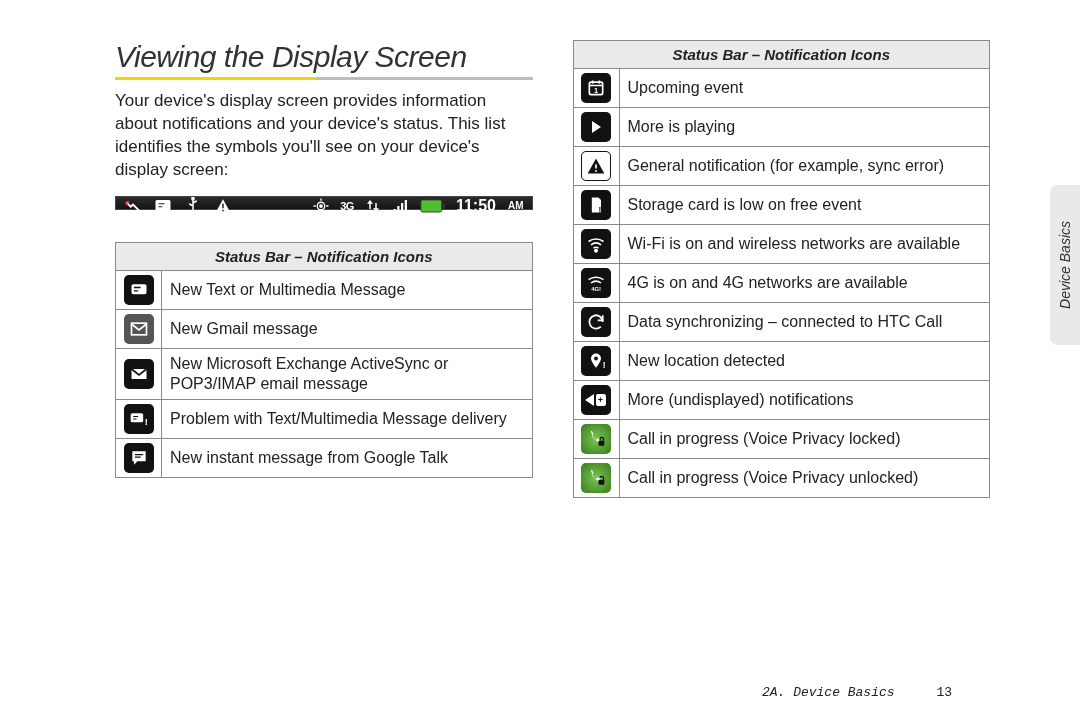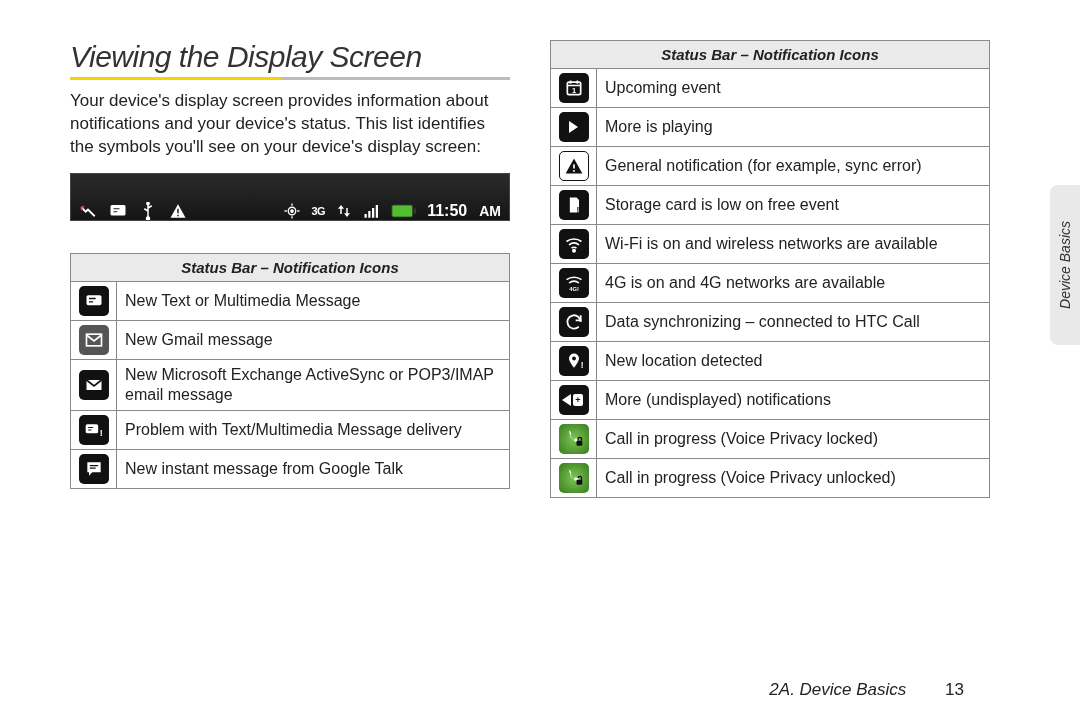"Viewing the Display Screen" .page { margin-left: none -> 45px }
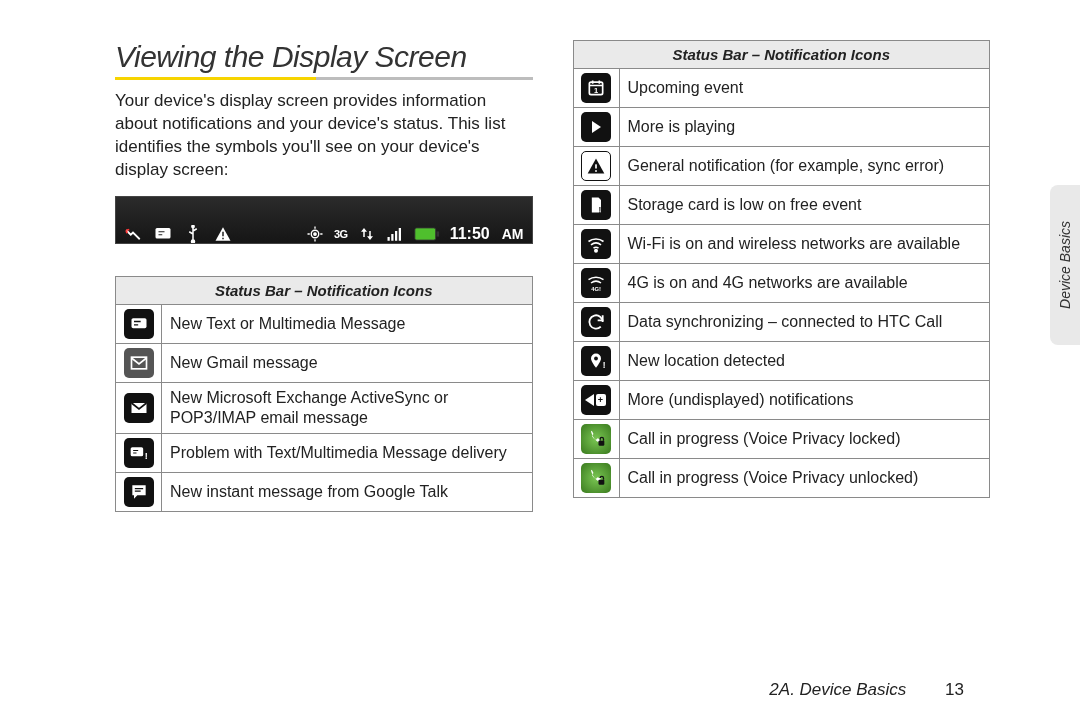"3G" .statusbar { align-items: flex-end -> flex-start; height: 48px -> 14px }
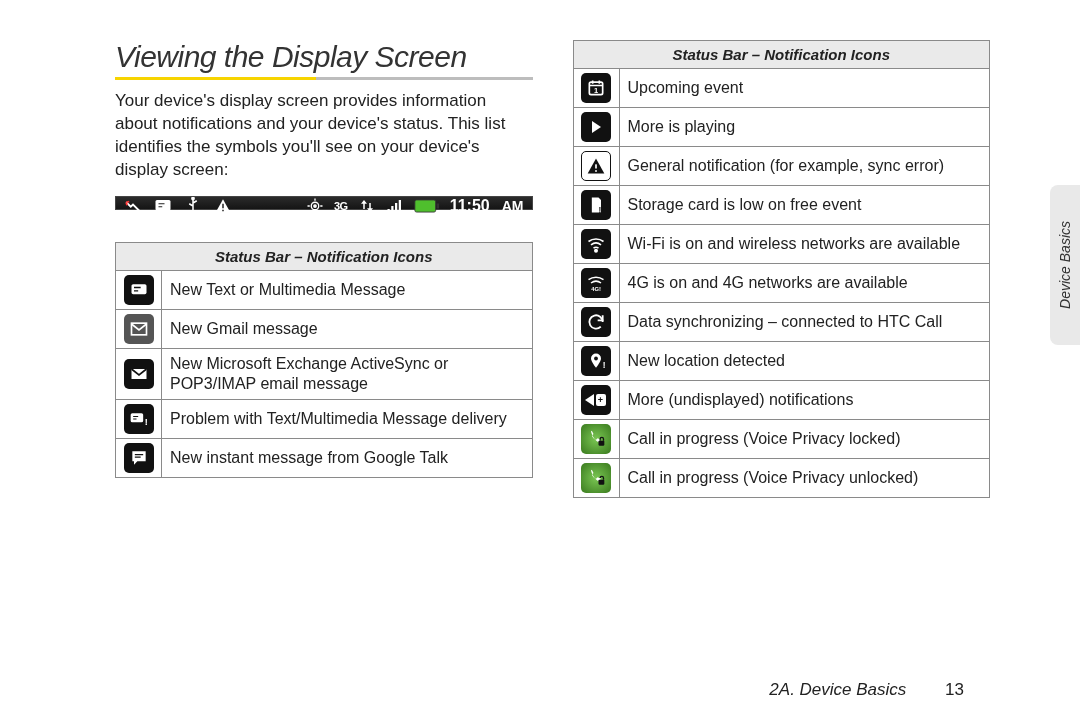"AM" .sb-am { font-size: 14px -> 10px }
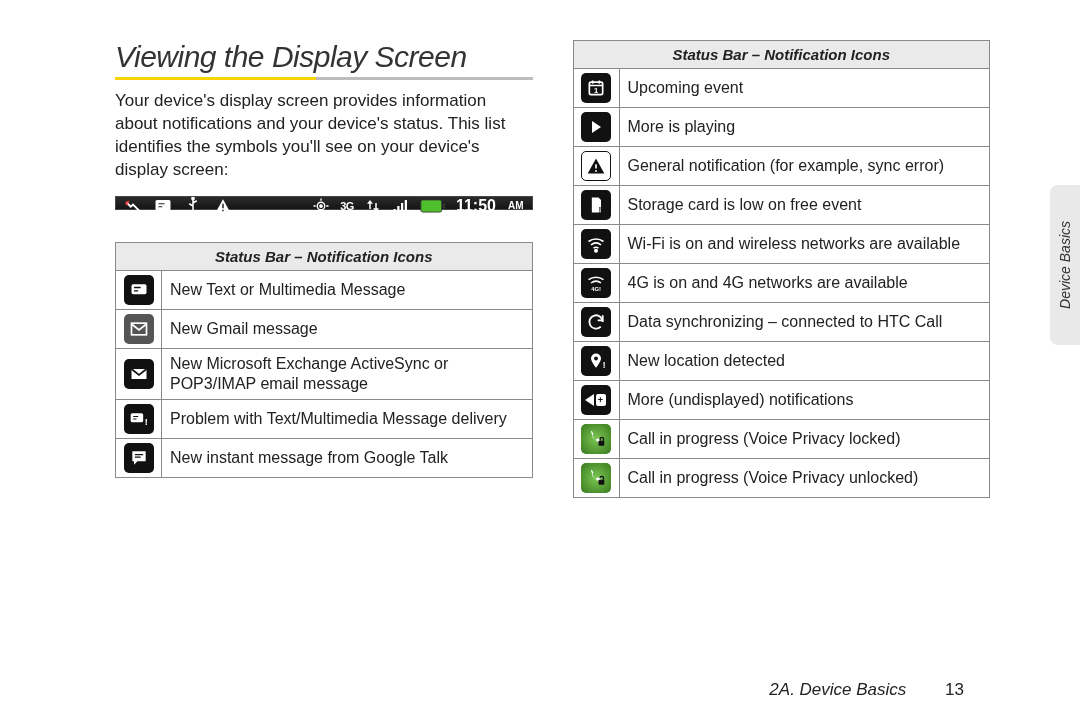"2A. Device Basics 13" .footer { font-family: none -> Liberation Mono, monospace; font-size: 17px -> 13px; right: 116px -> 128px }
